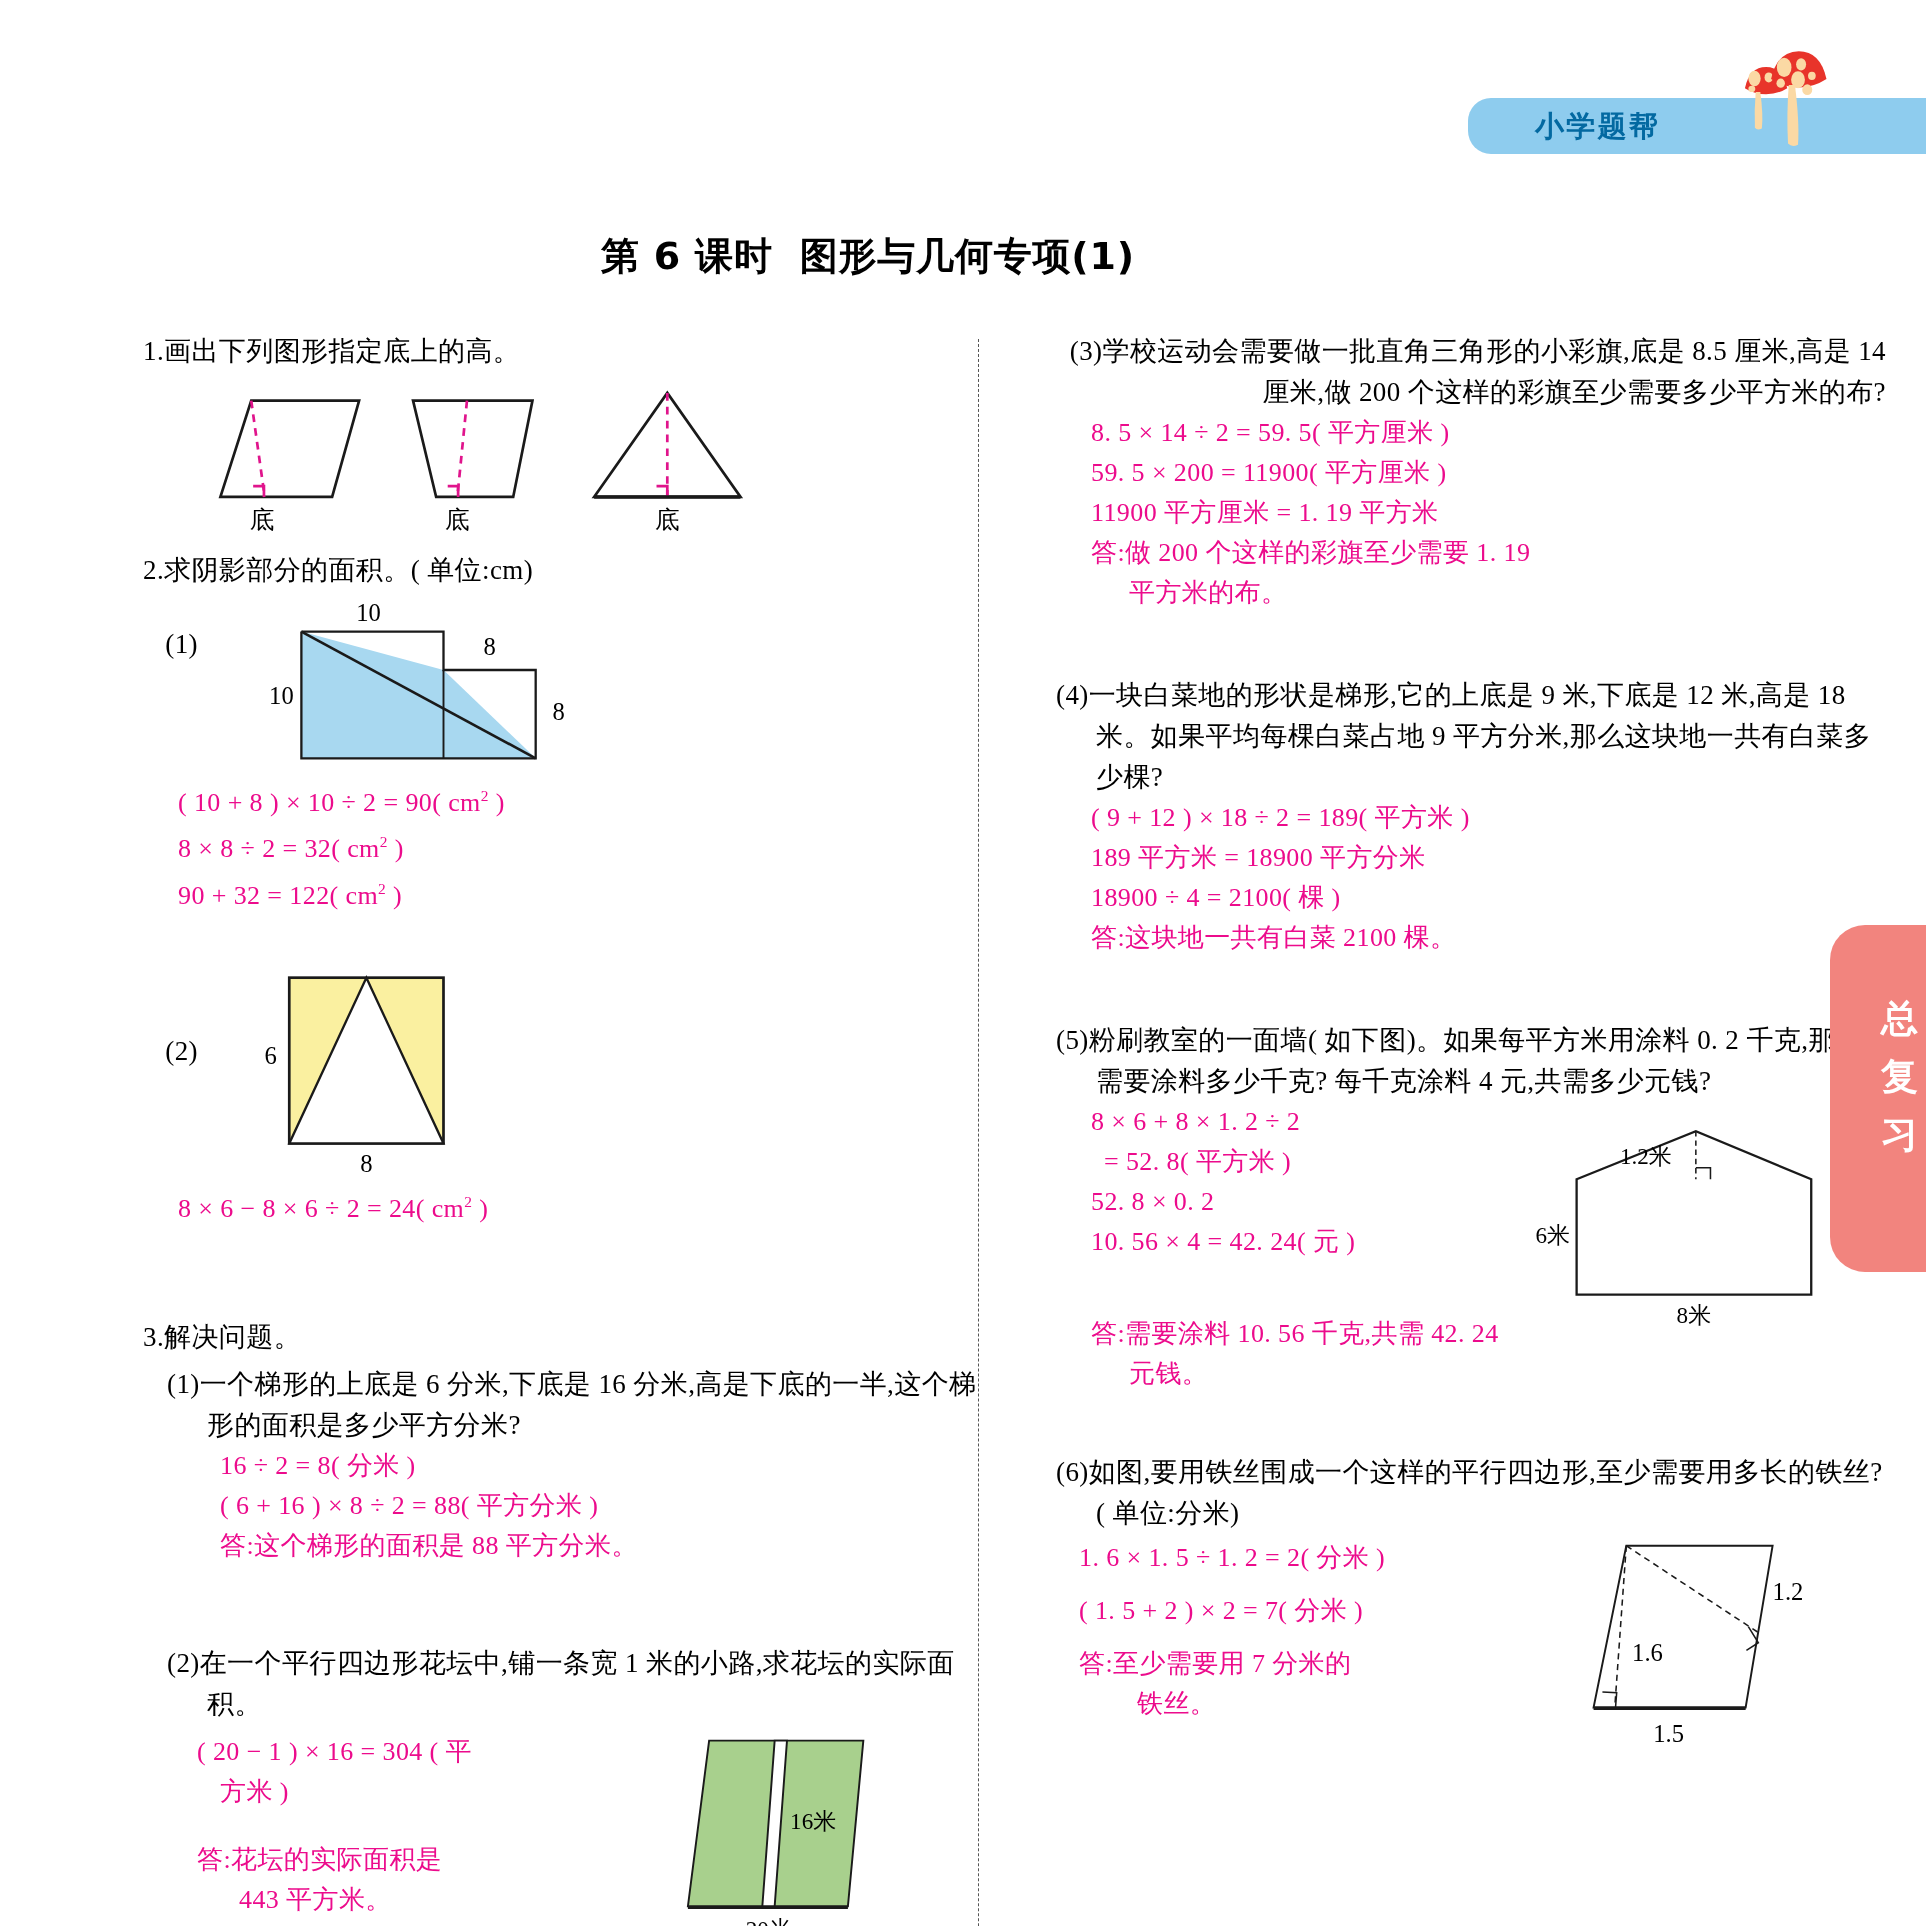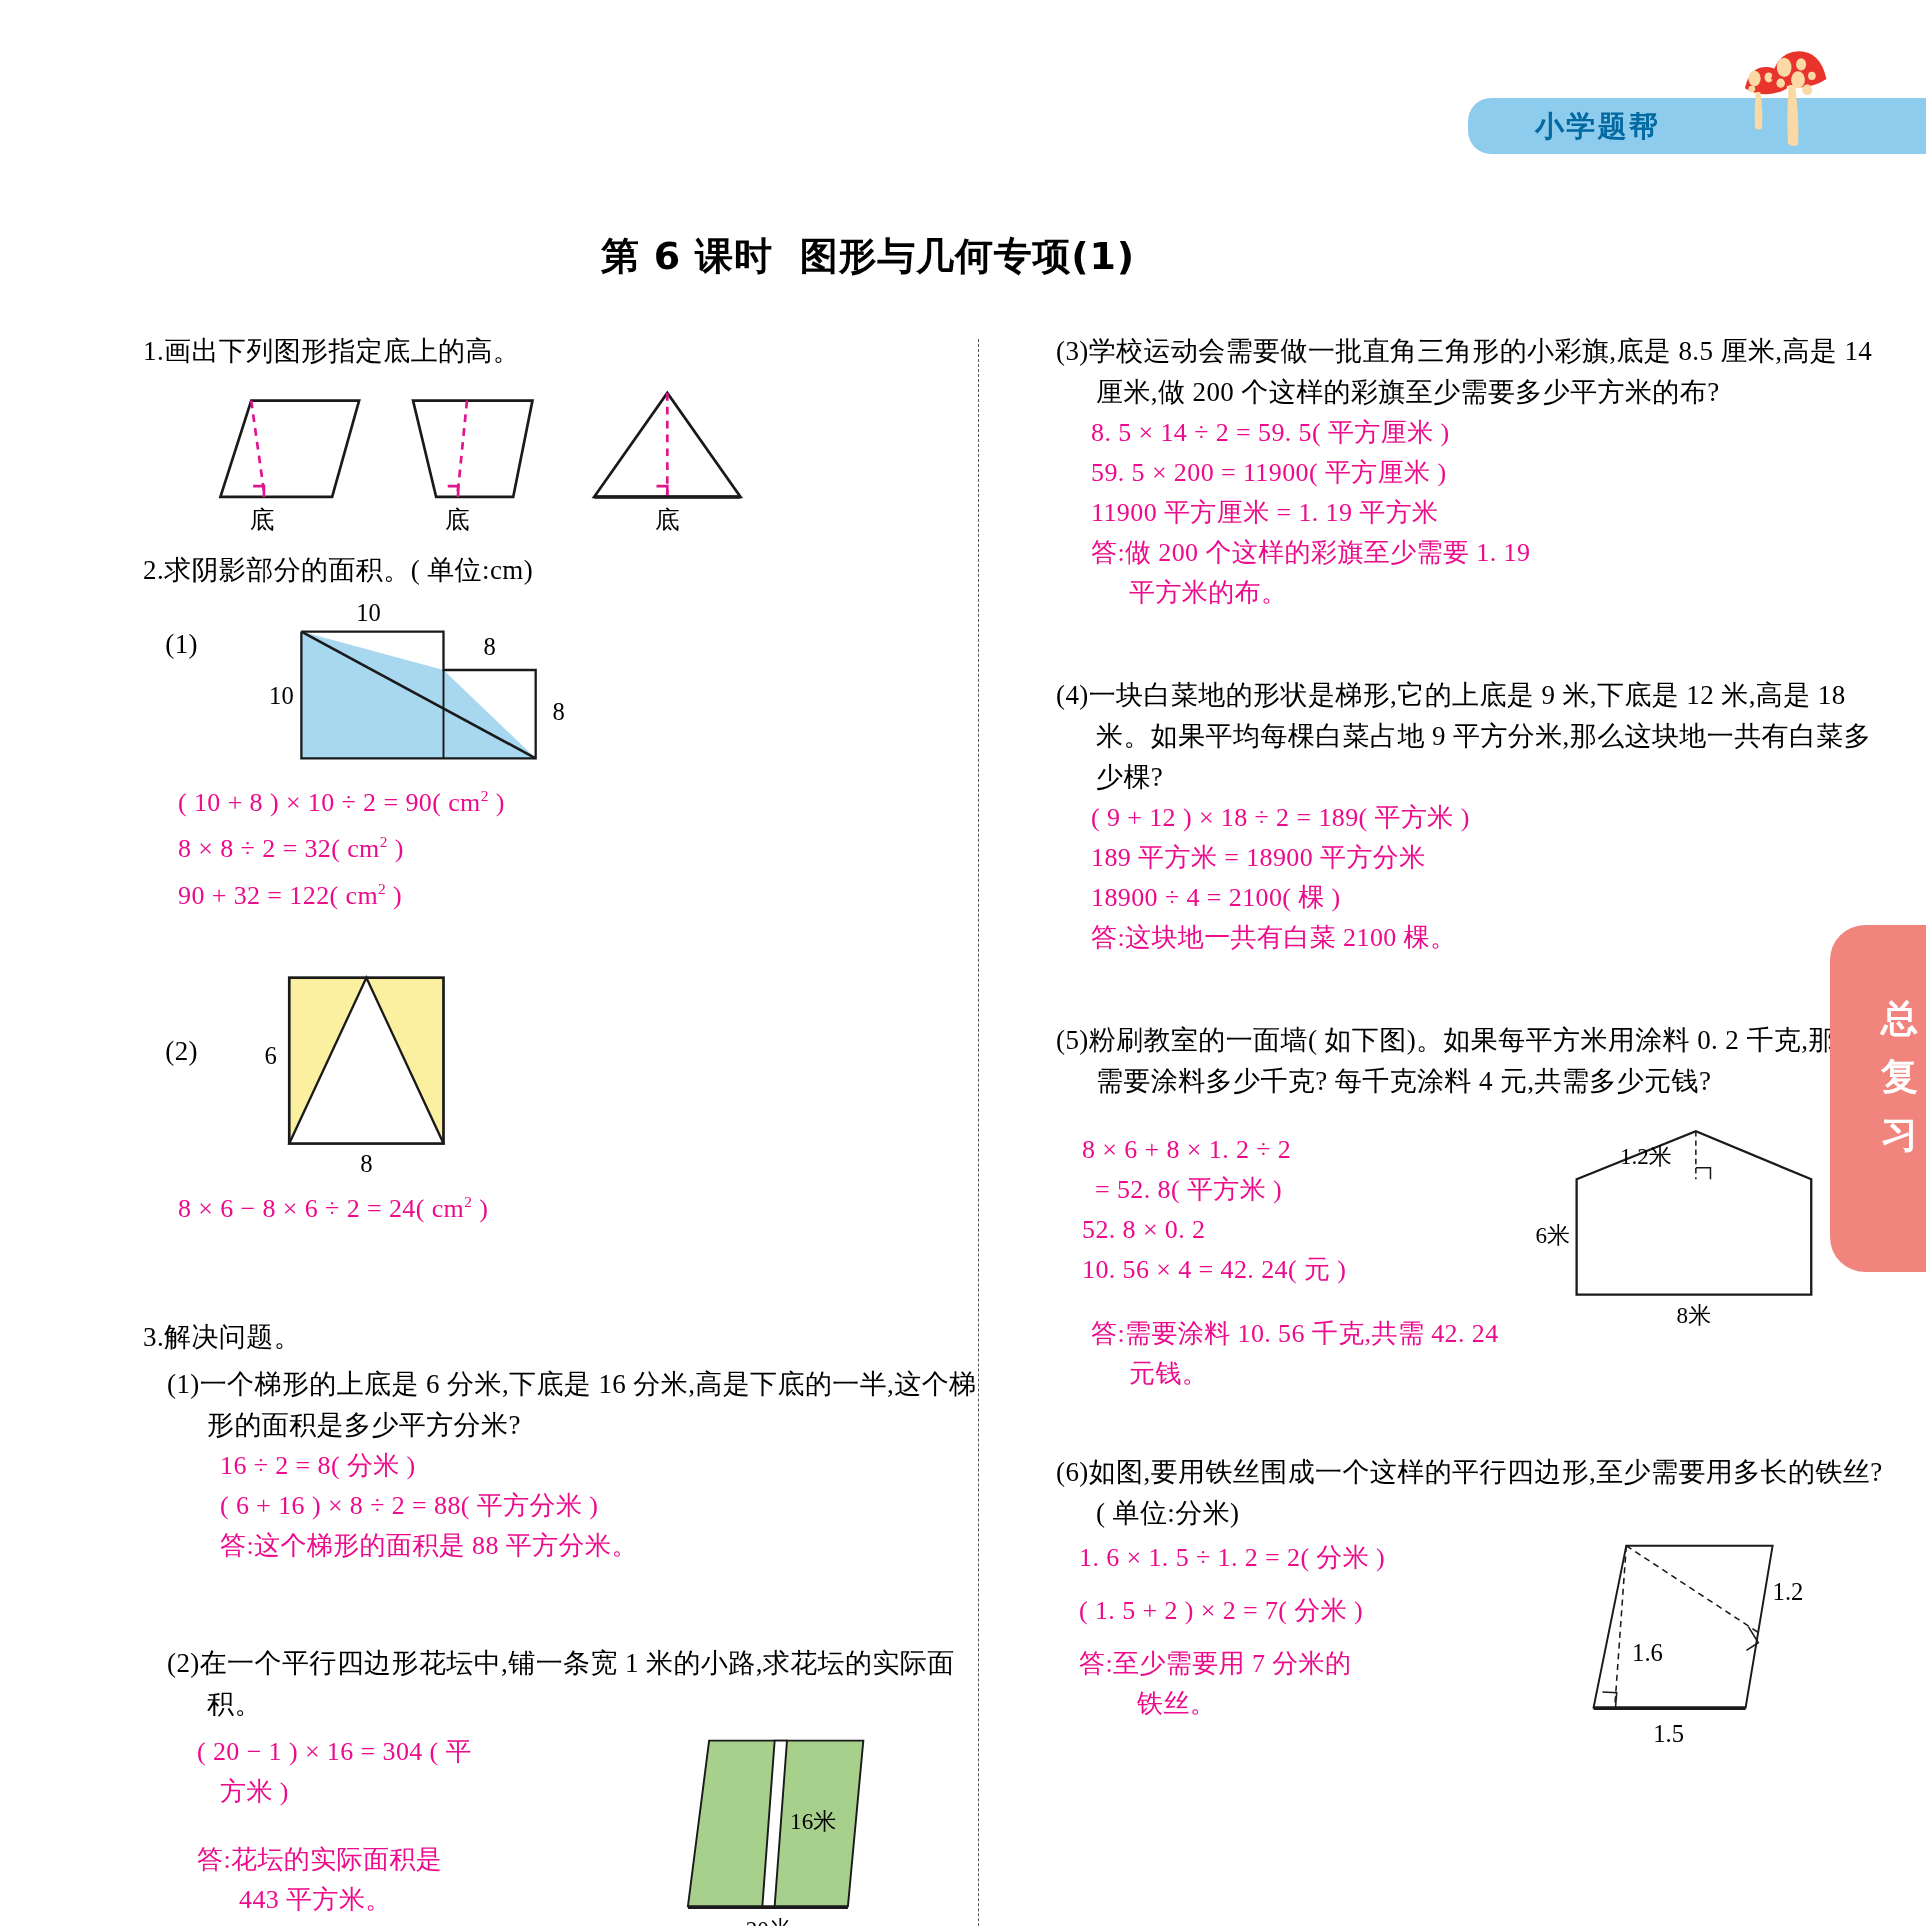"(3)学校运动会需要做一批直角三角形的小彩旗,底是 8.5 厘米,高是 14" div.q { text-align: none -> right }
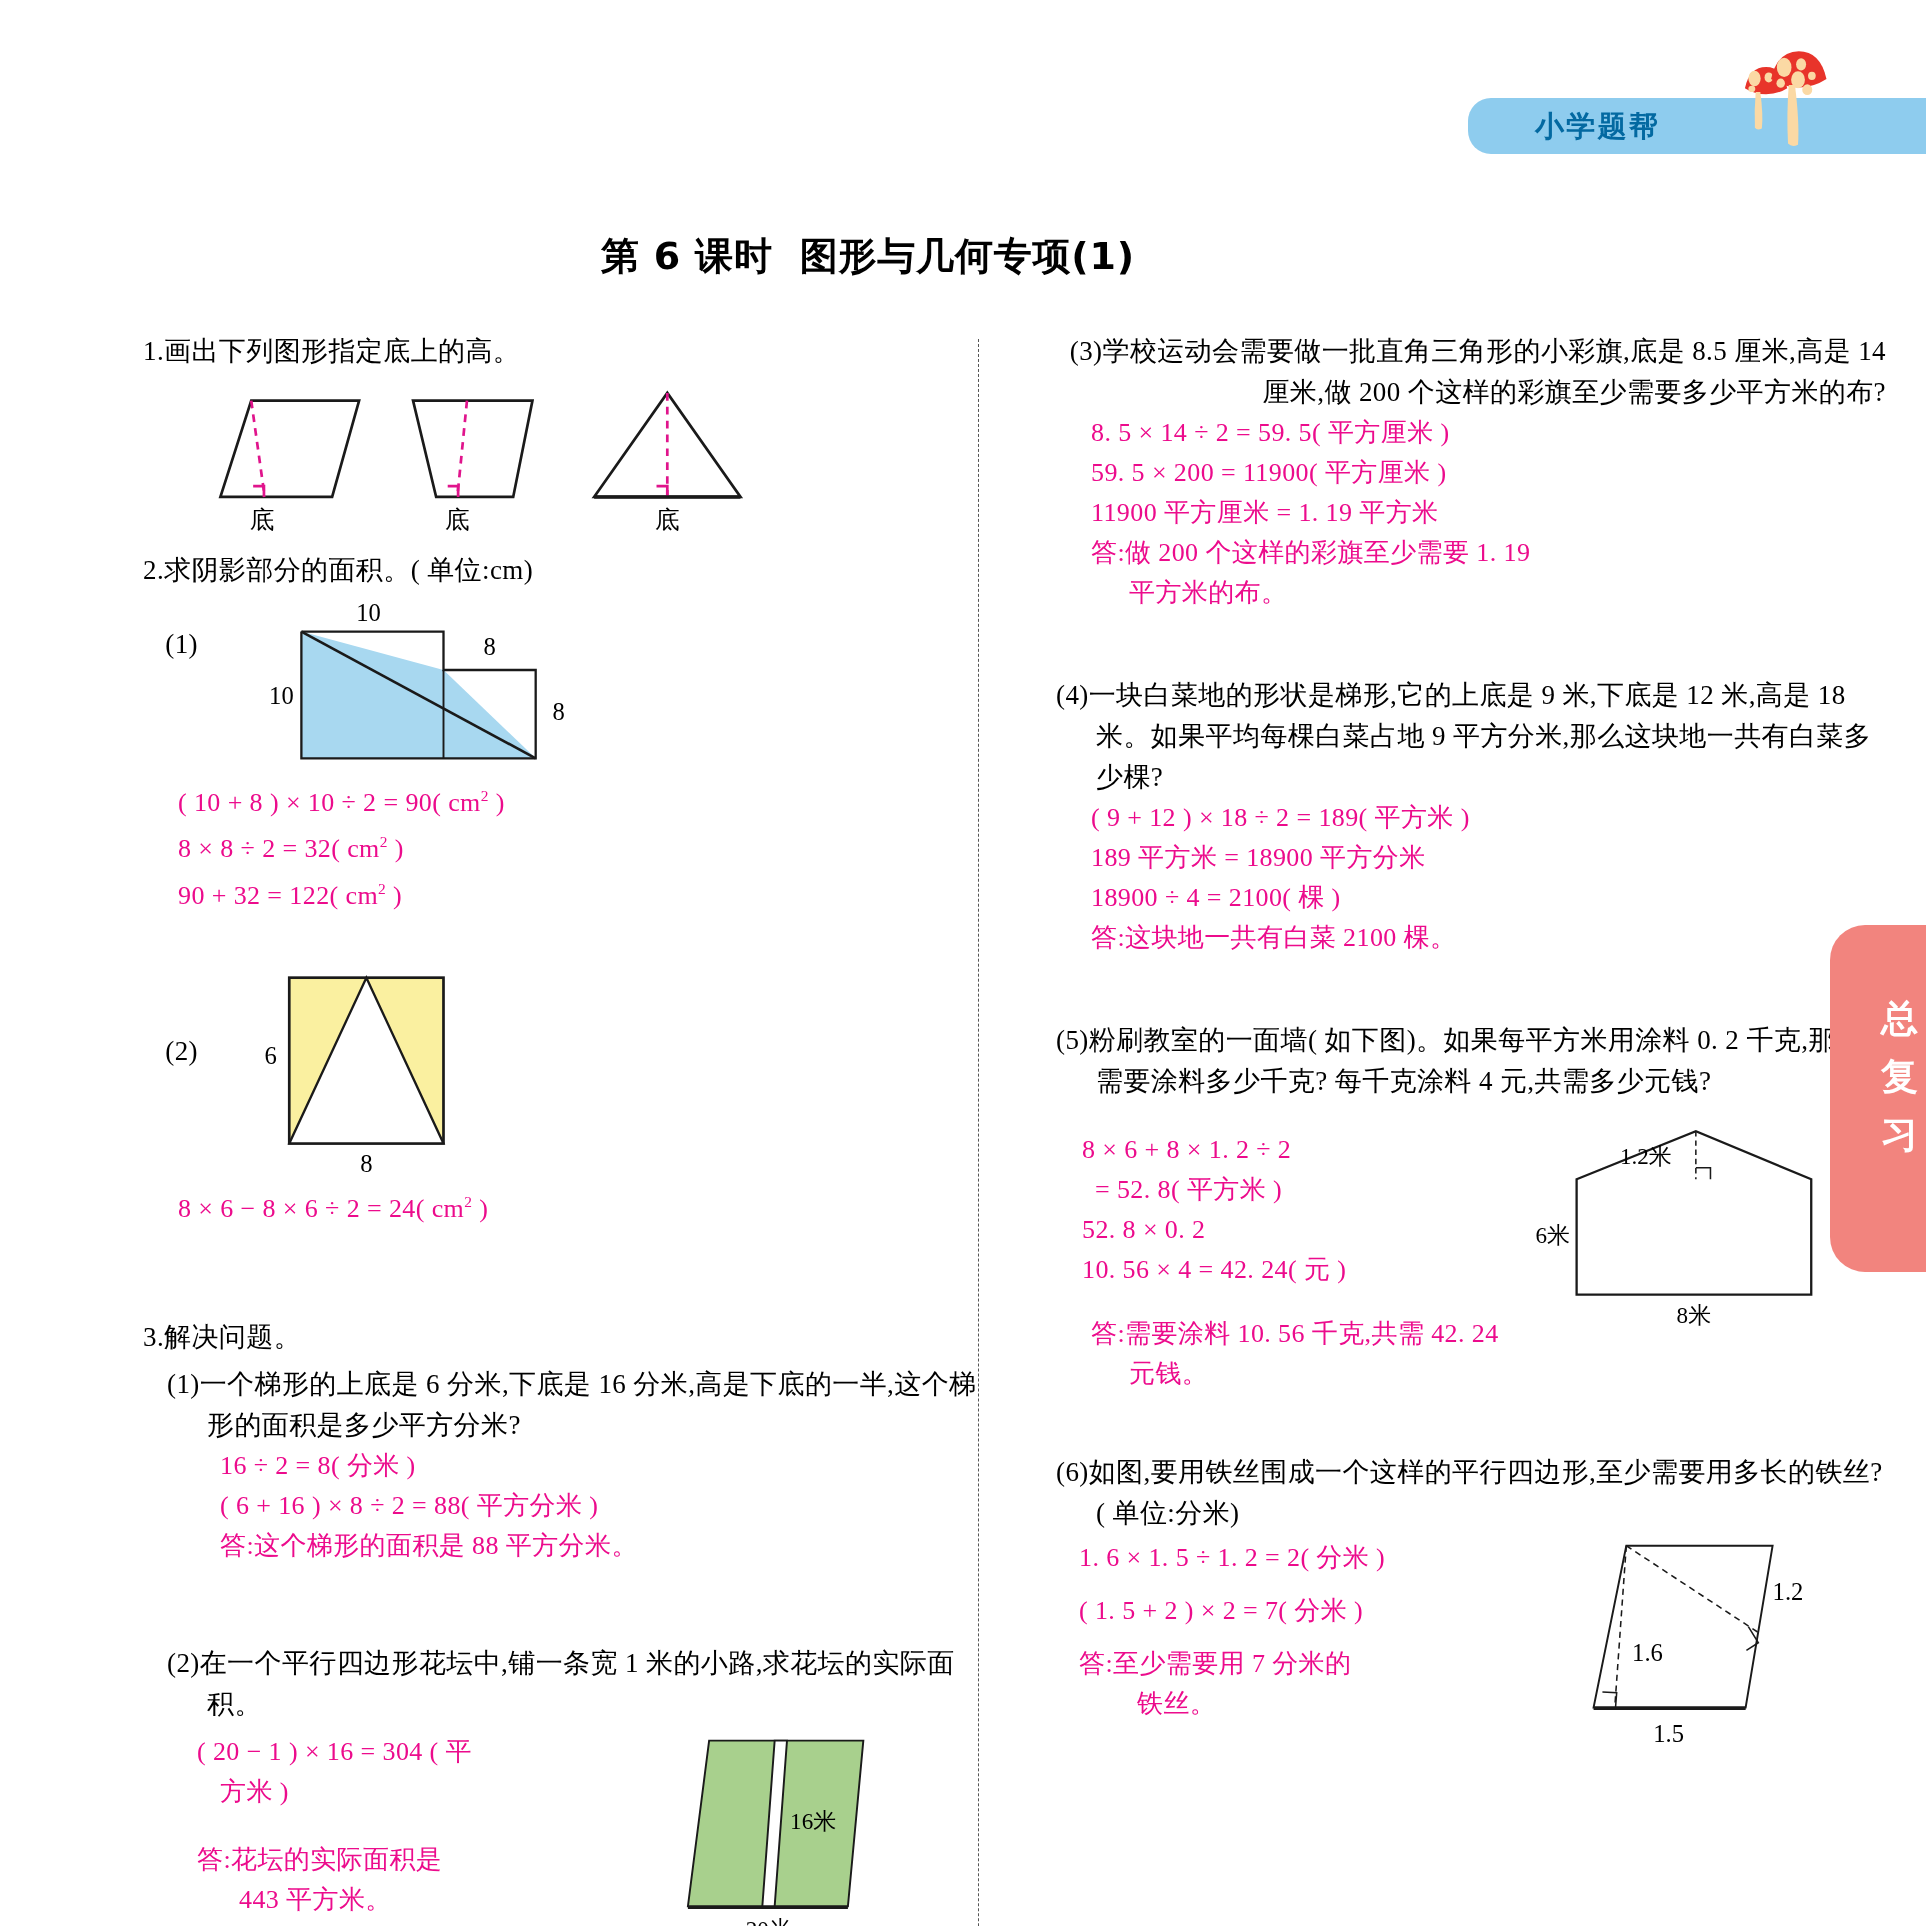"8 × 6 + 8" div { left: 26px -> 35px; margin-top: 28px -> none }
